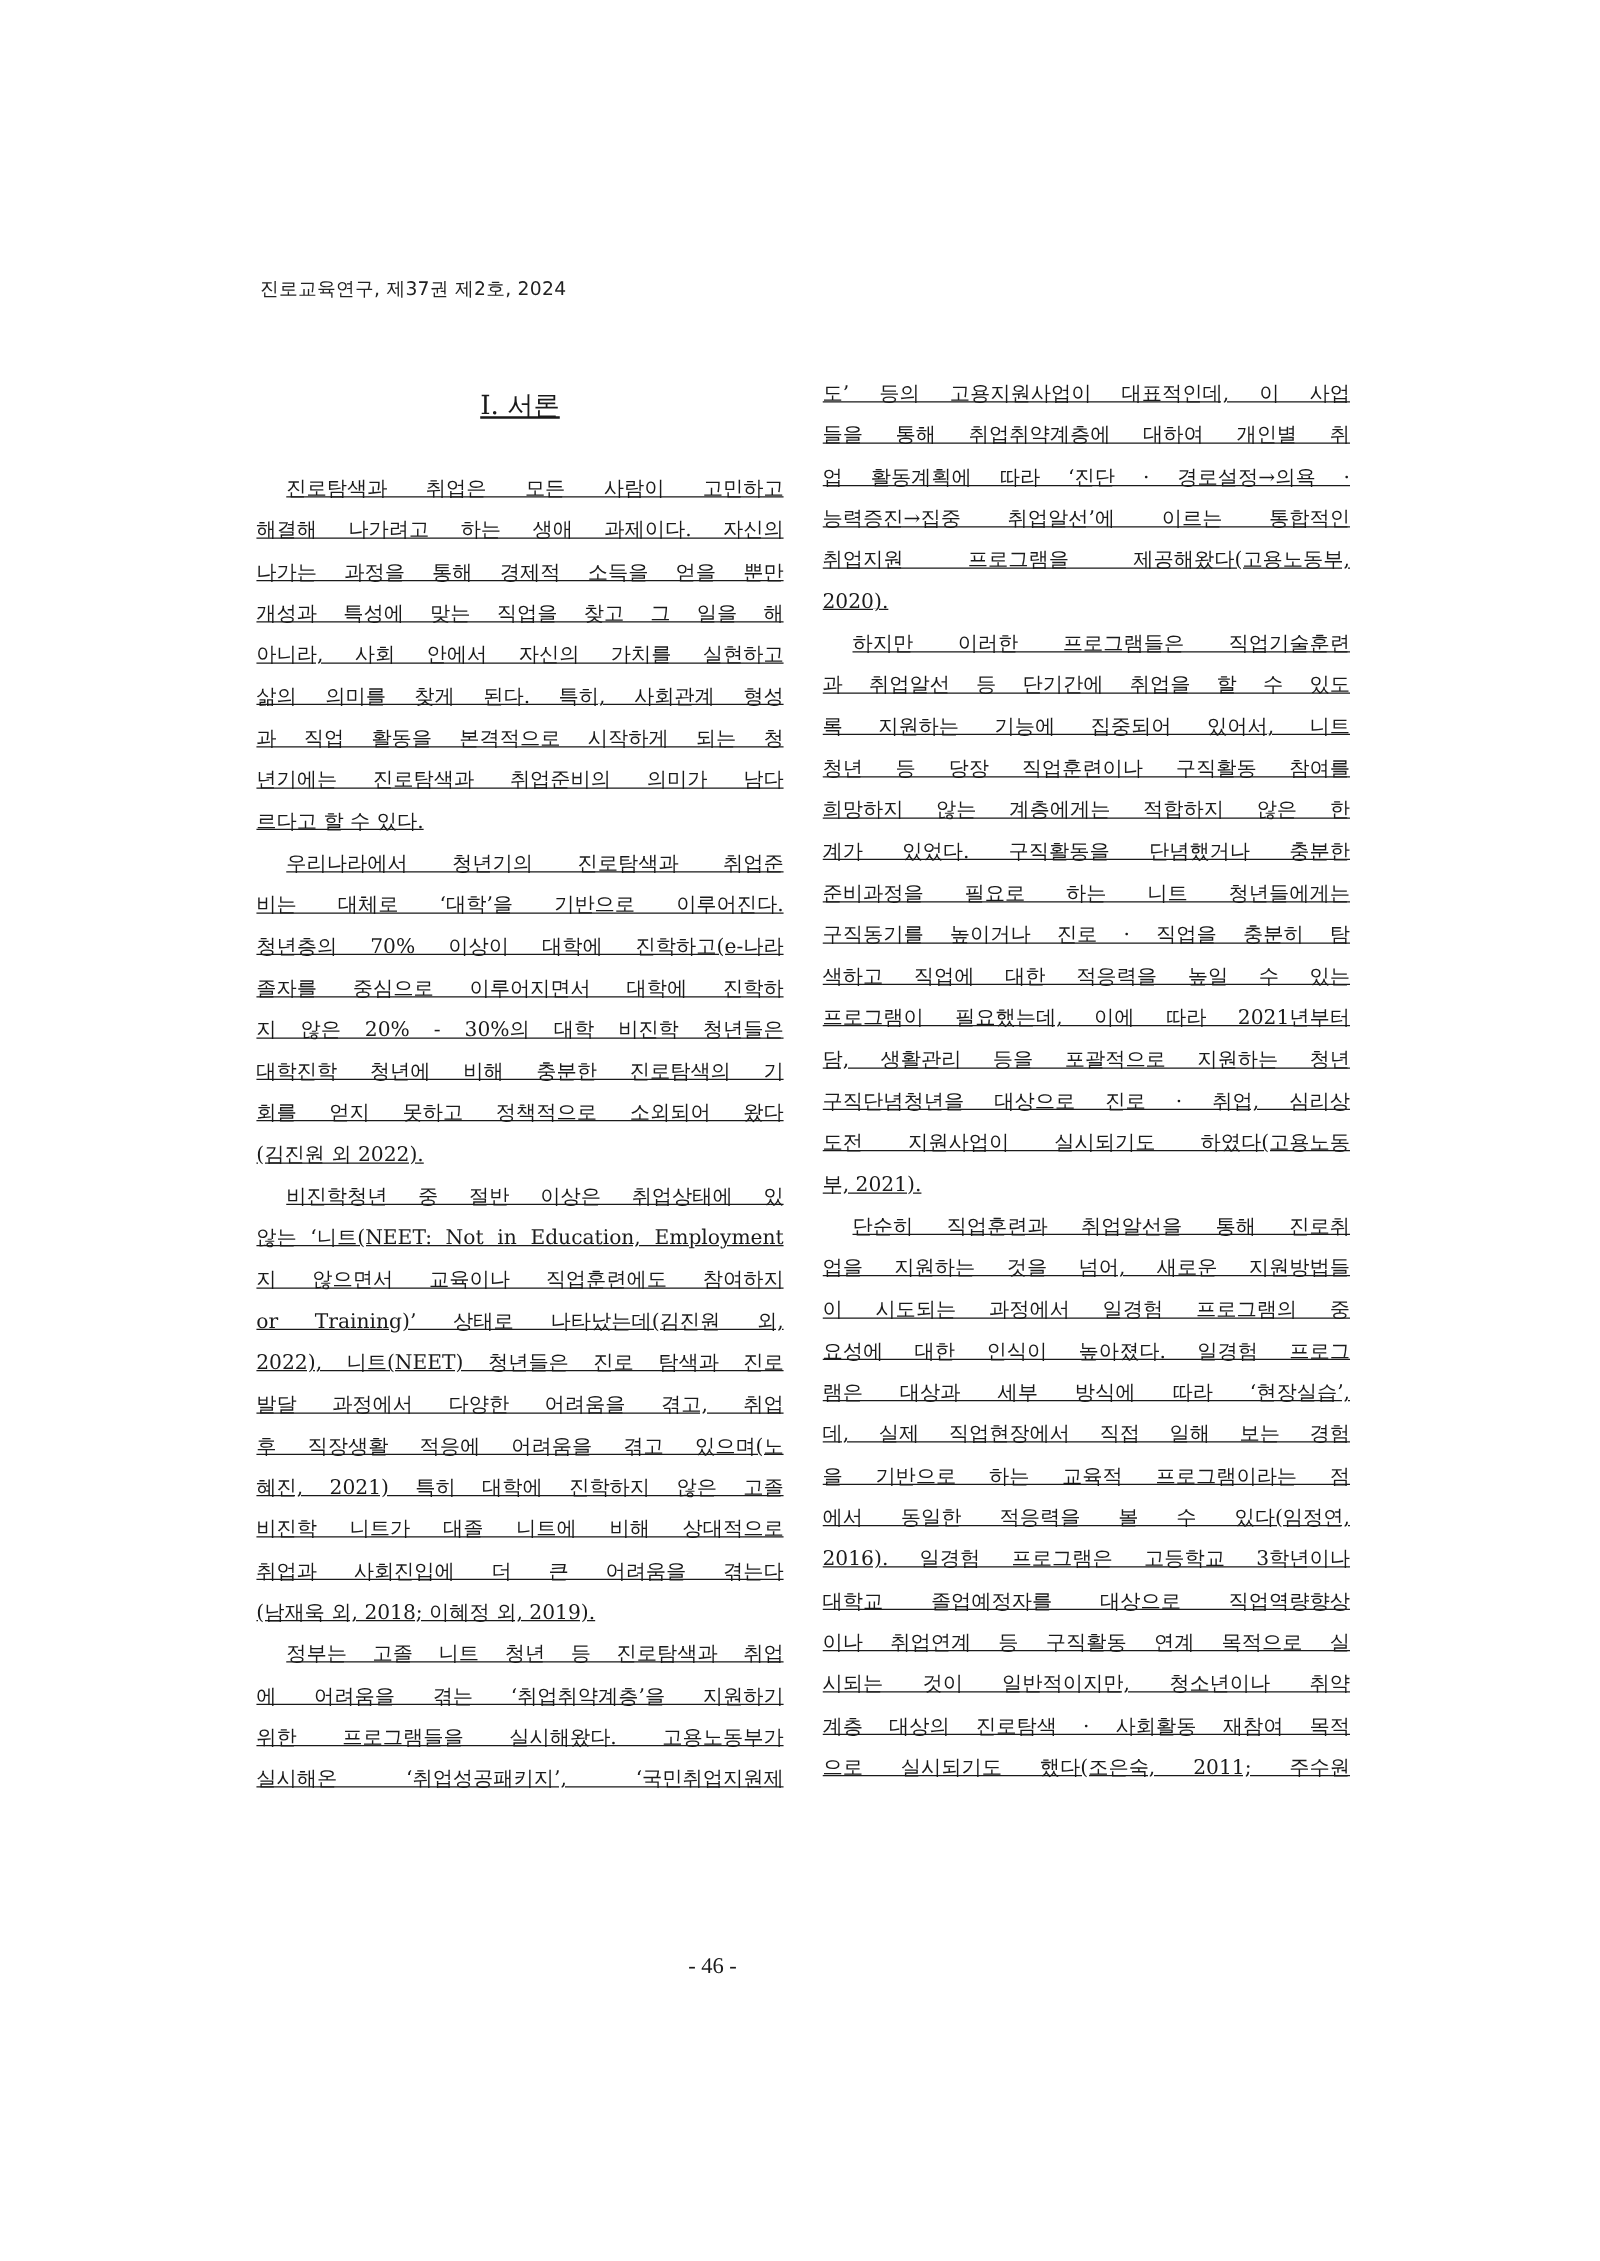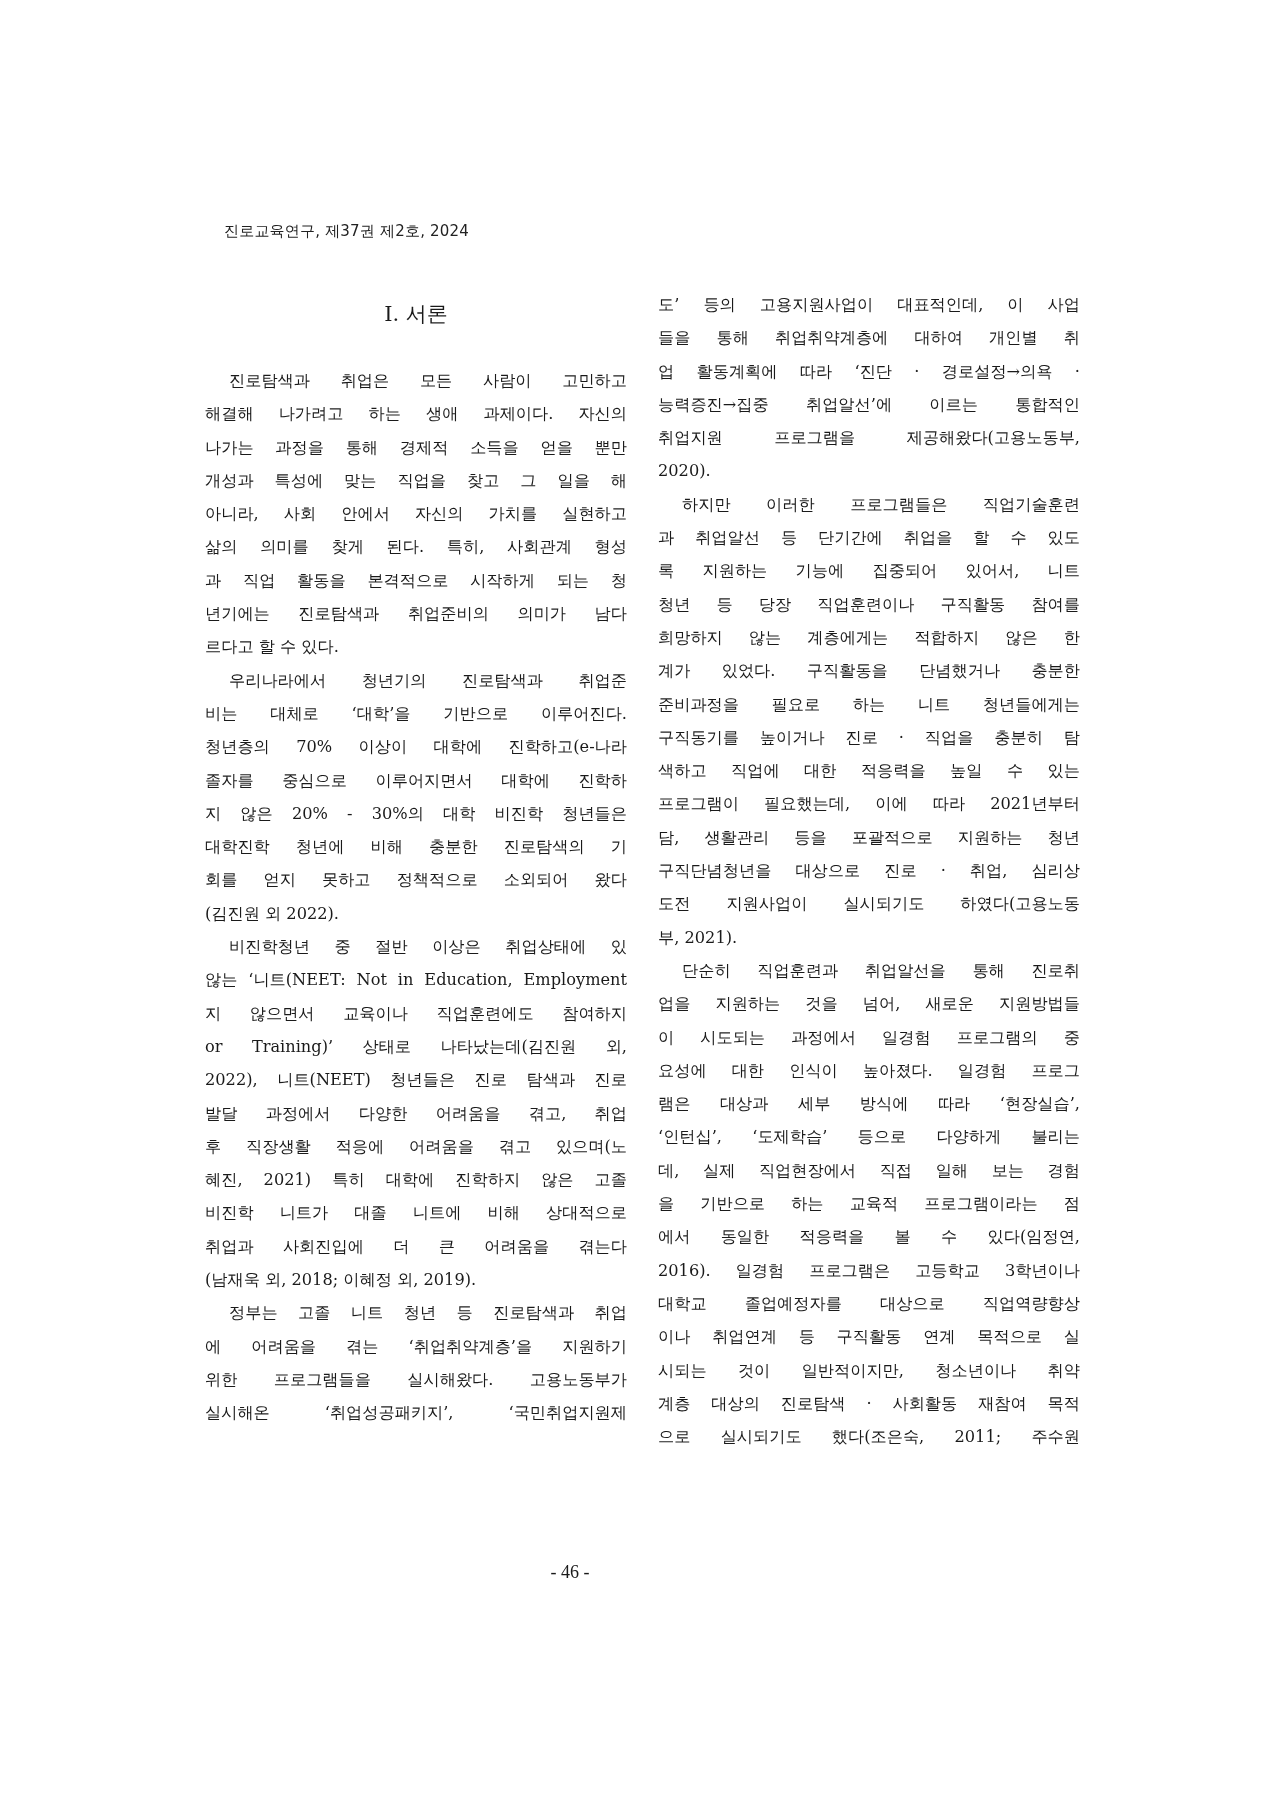"진로교육연구, 제37권 제2호, 2024" .running-head { left: 224px -> 208px }
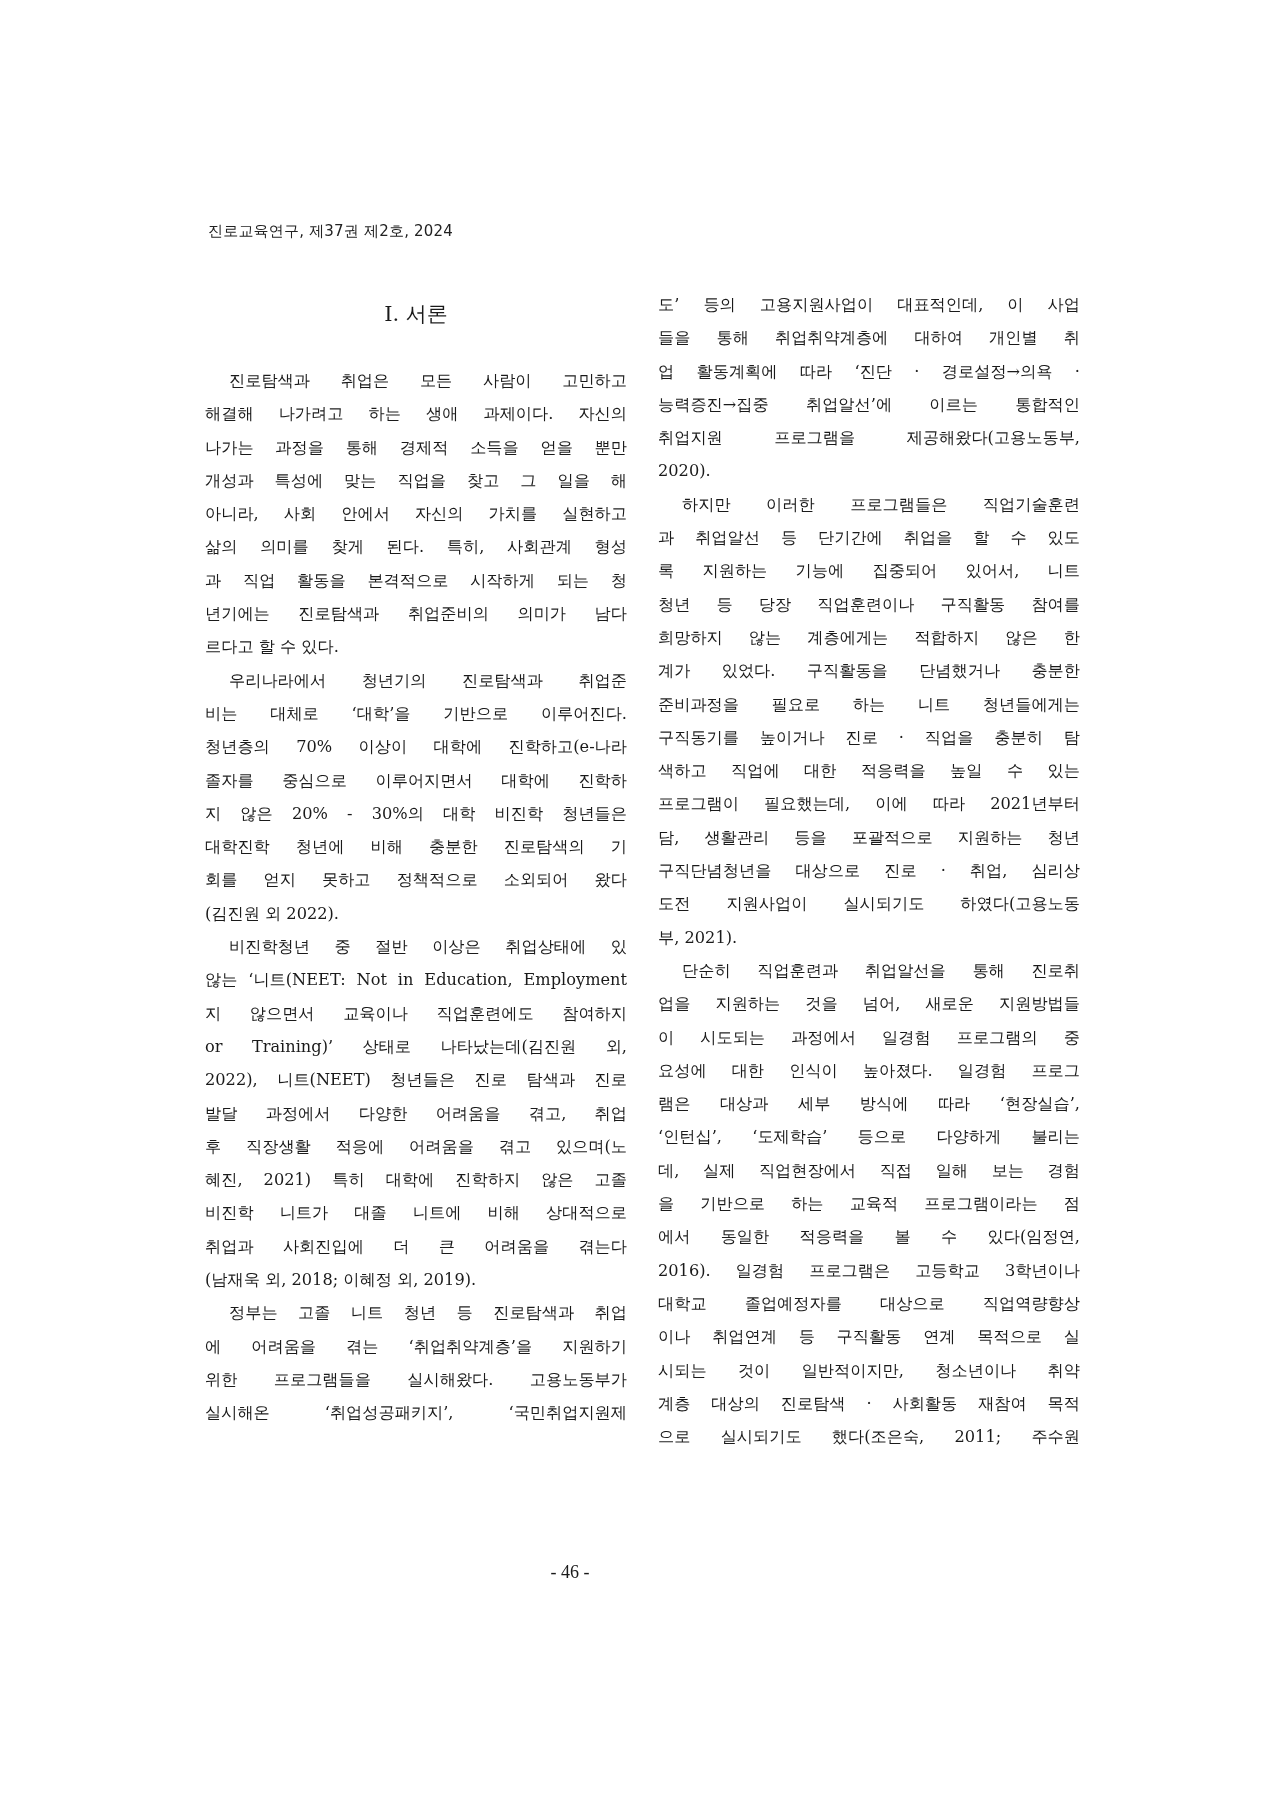"Ⅰ. 서론" .col { text-decoration: none -> underline; top: 288px -> 298px }
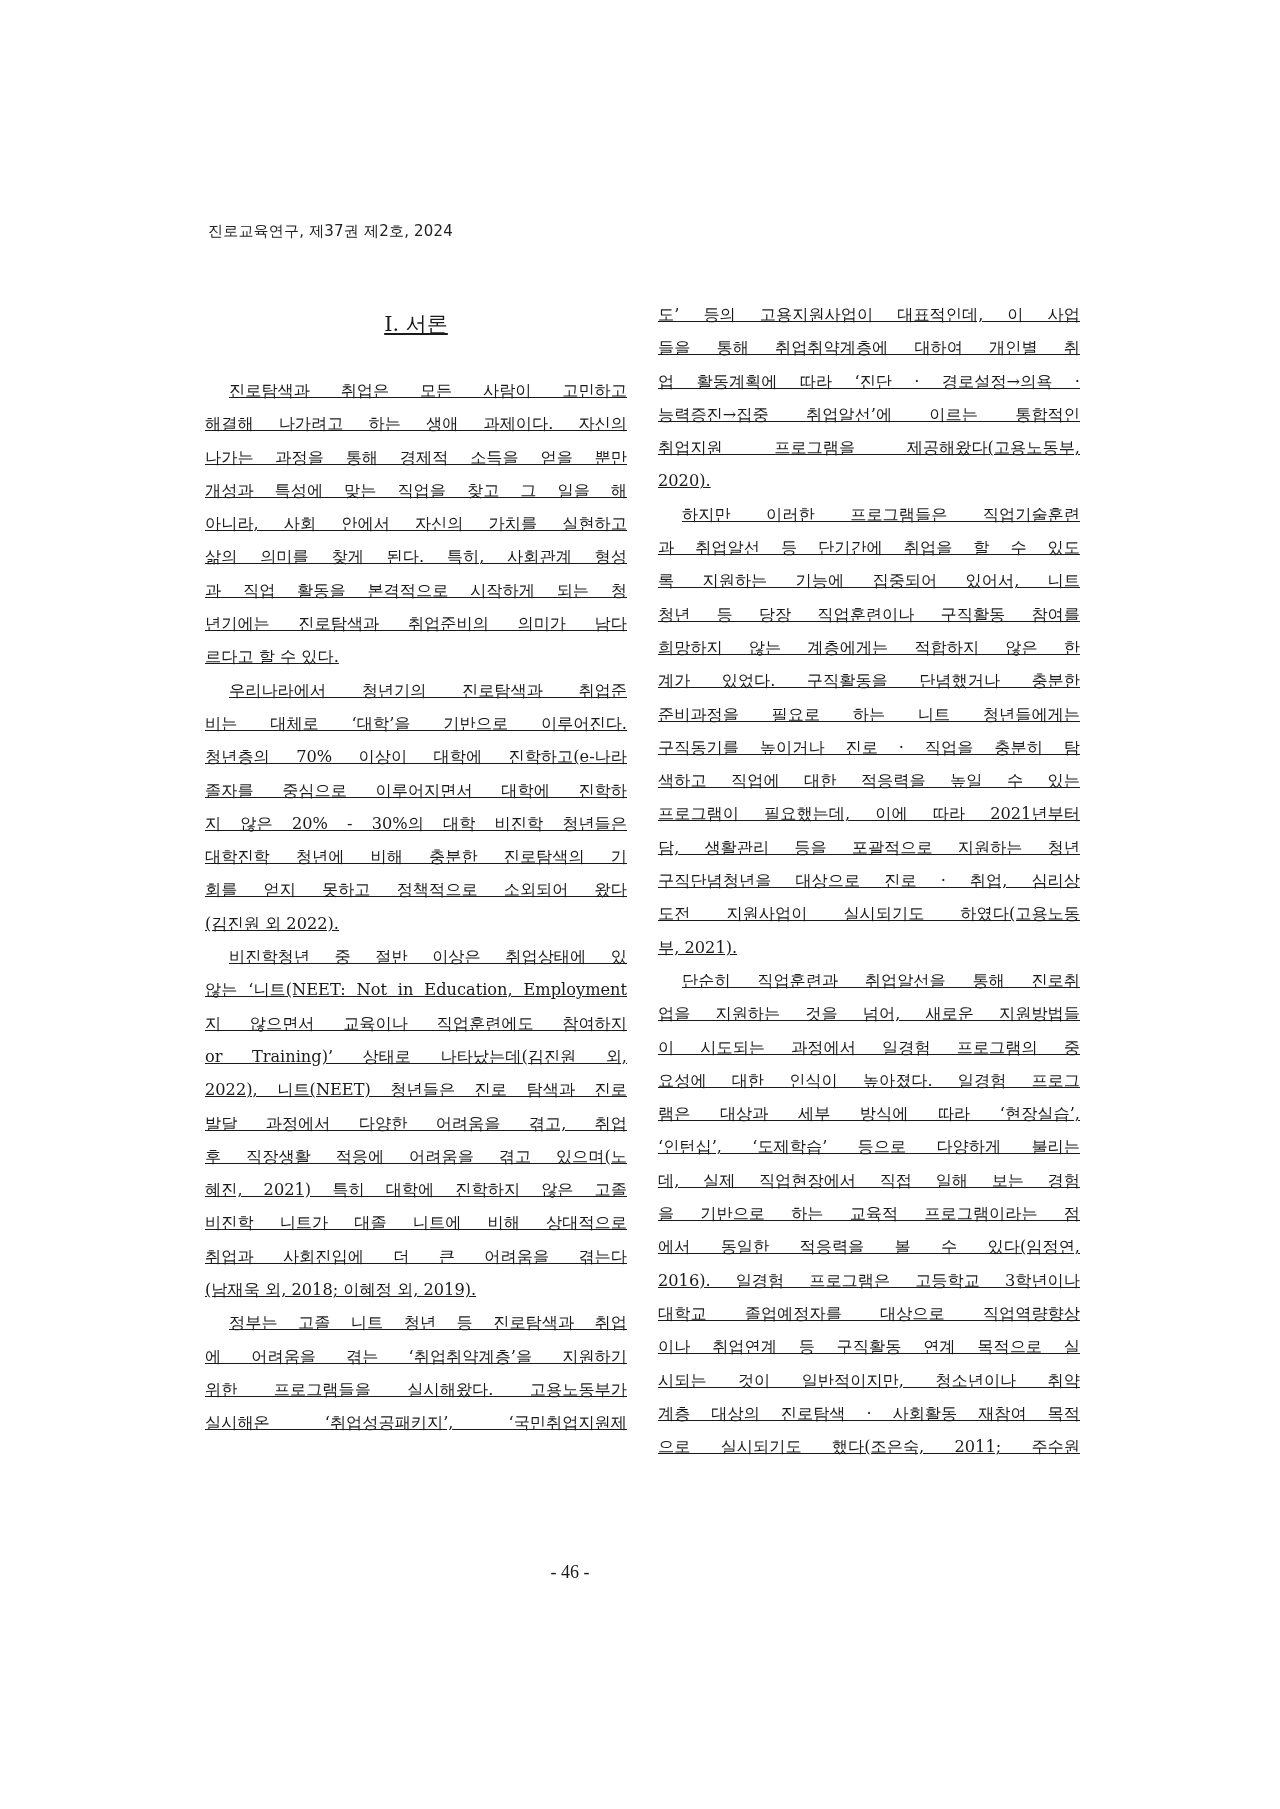"‘인턴십’, ‘도제학습’ 등으로 다양하게 불리는" div.line { html: <div>‘인턴십’, ‘도제학습’ 등으로 다양하게 불리는</div> -> none }
